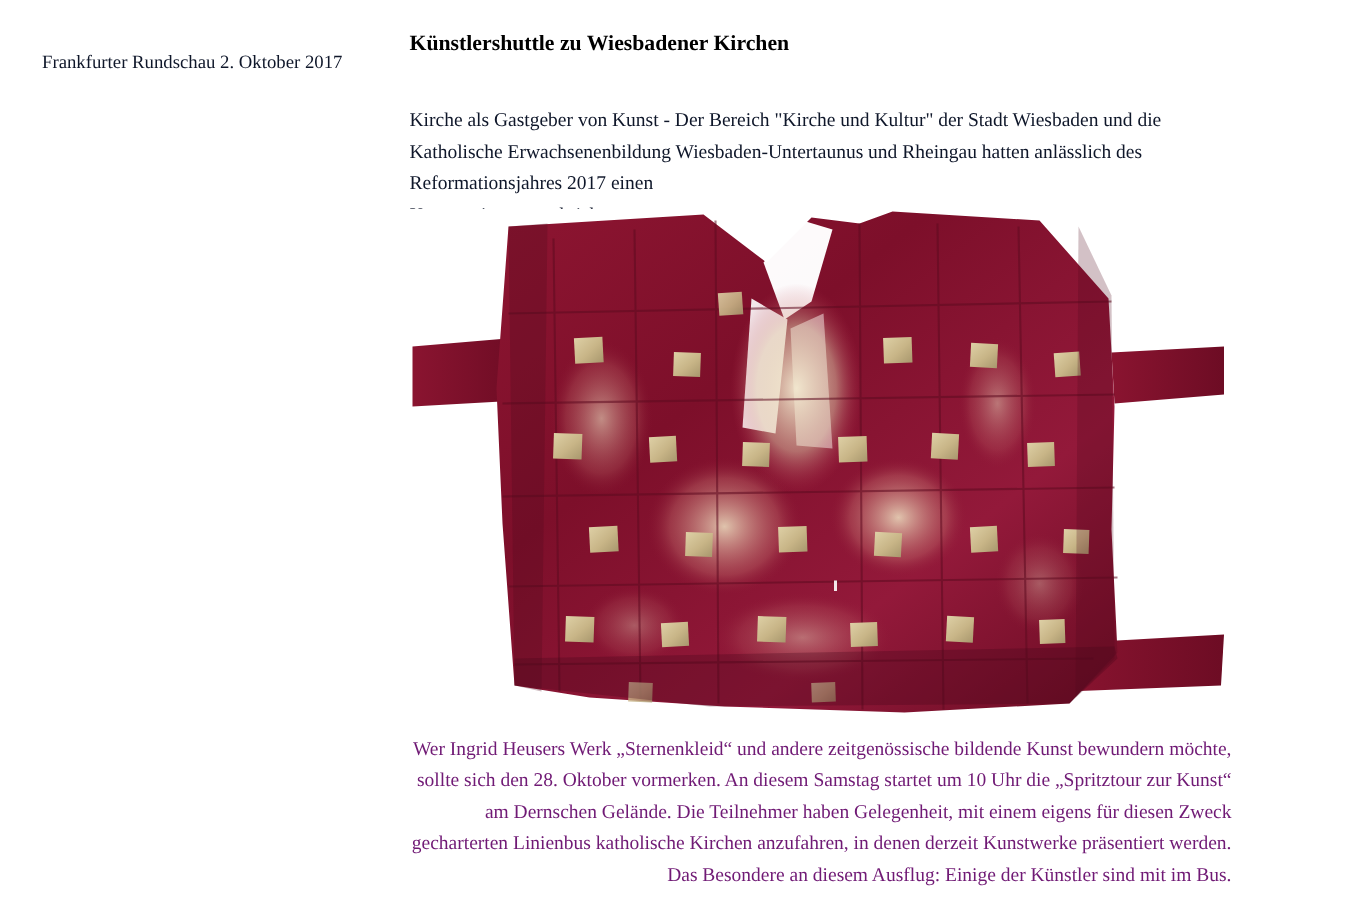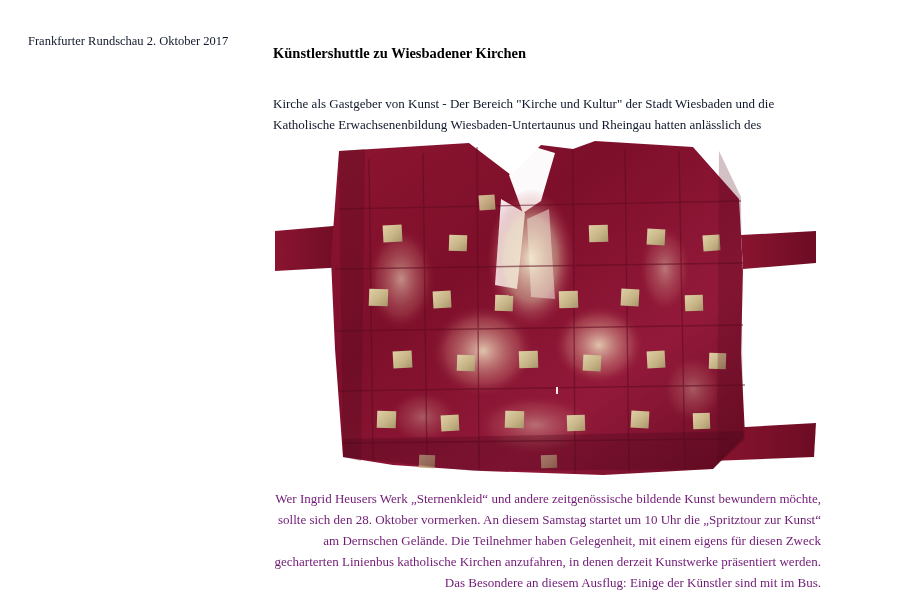"Künstlershuttle zu Wiesbadener Kirchen" .article { margin-top: 24px -> none }
